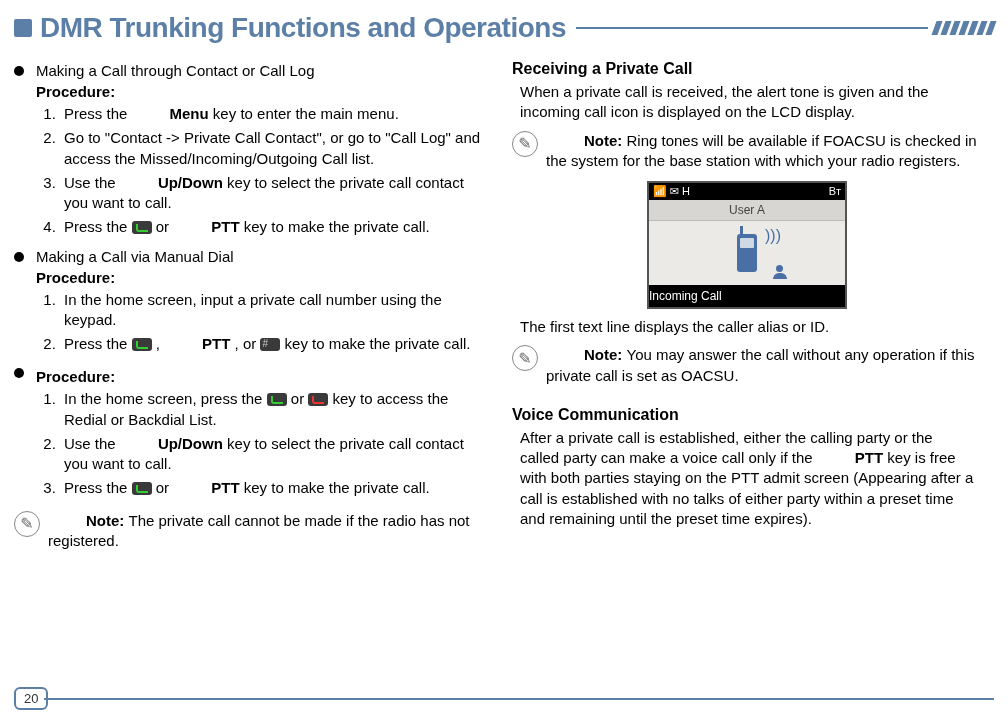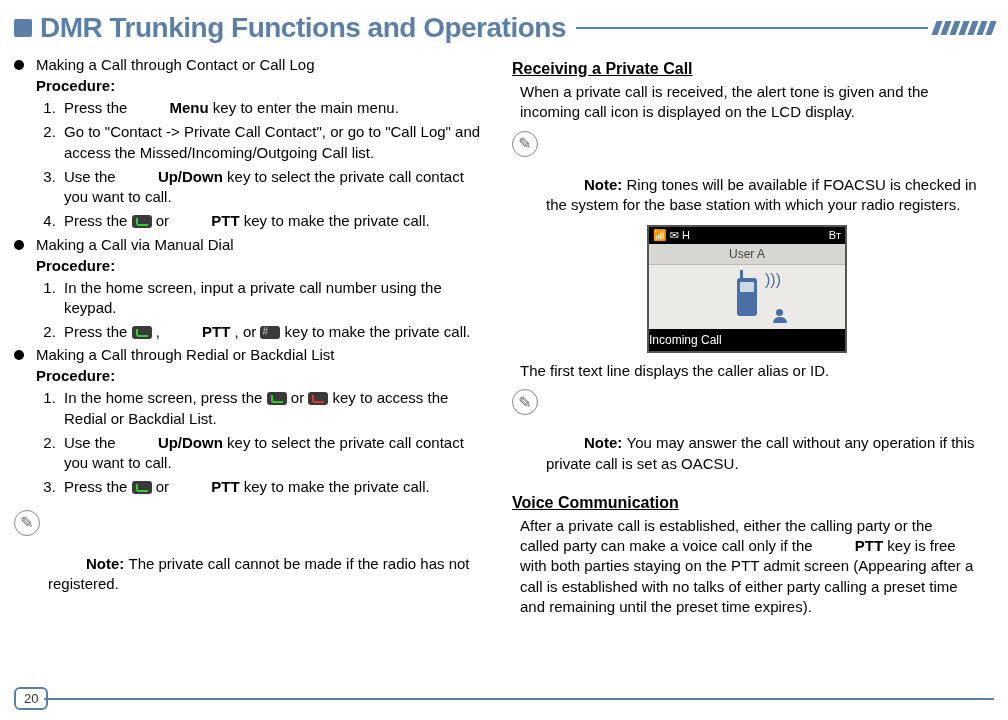"Making a Call through Contact" .bullet-row { margin-top: none -> 6px }
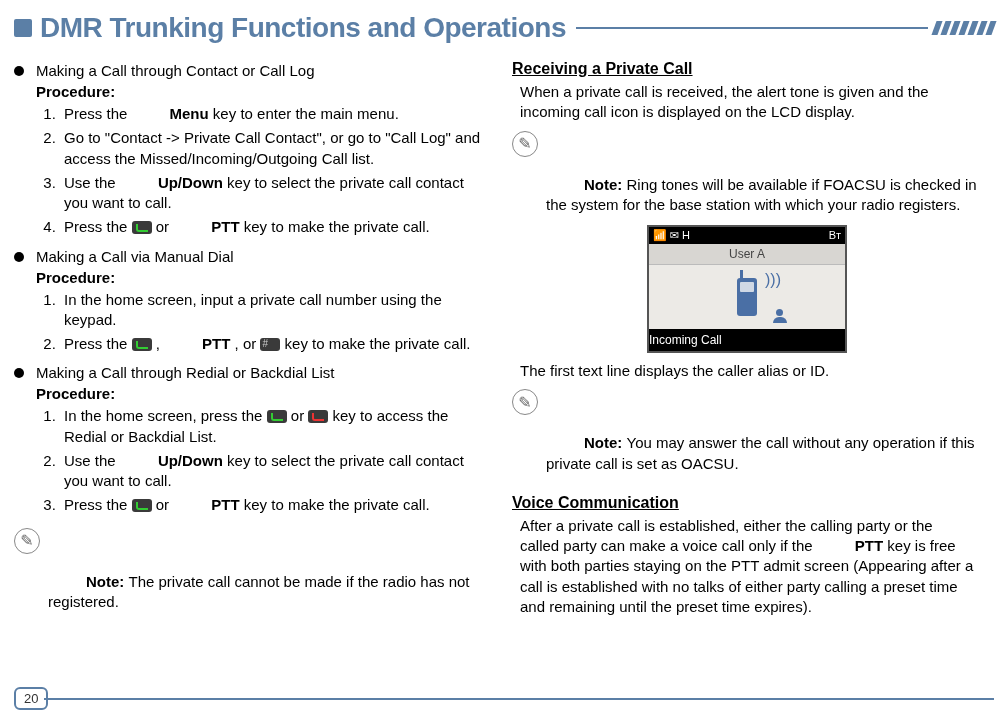"Receiving a Private Call" .subhead { text-decoration: underline -> none }
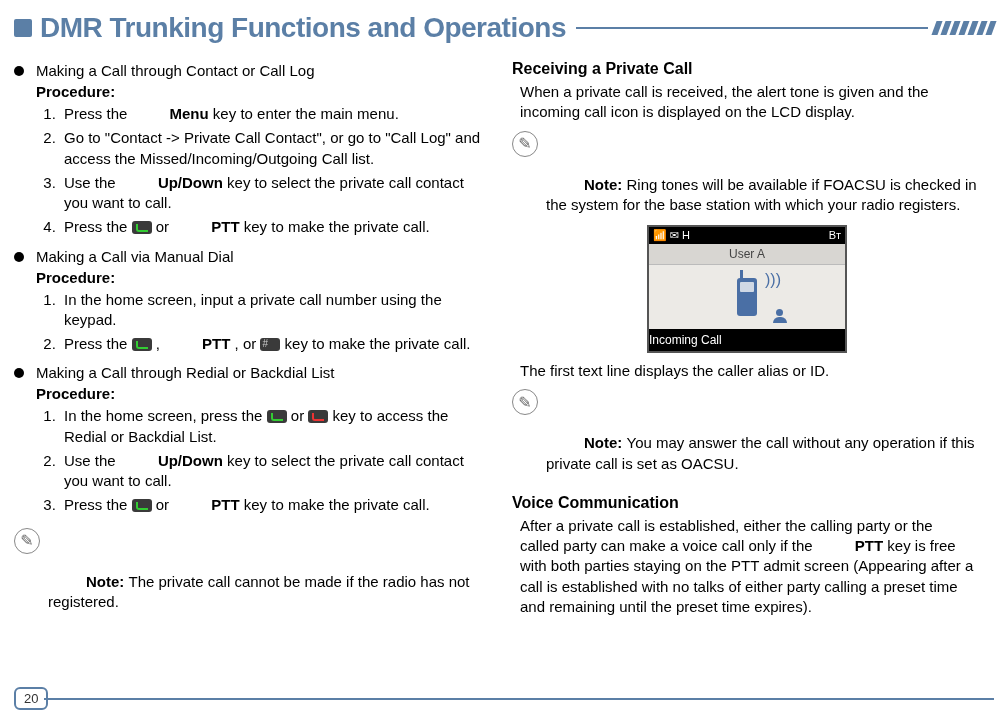"Note: Ring tones will be" .note-body { margin-top: 44px -> none }
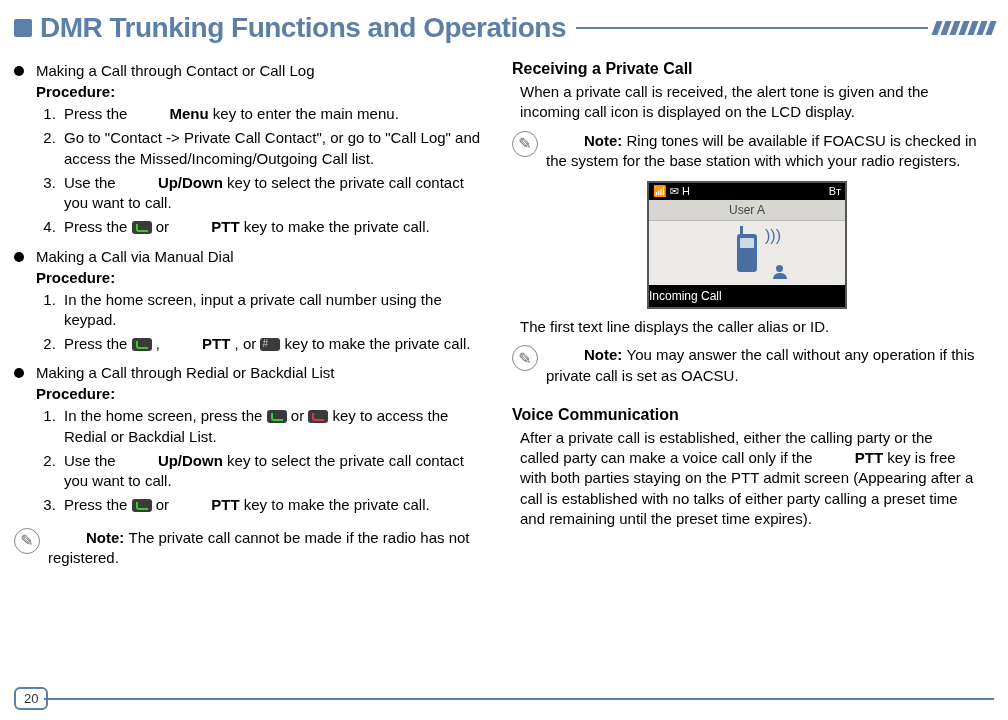"Making a Call through Redial" div { html: <div>Making a Call through Redial or Backdial List</div> -> none }
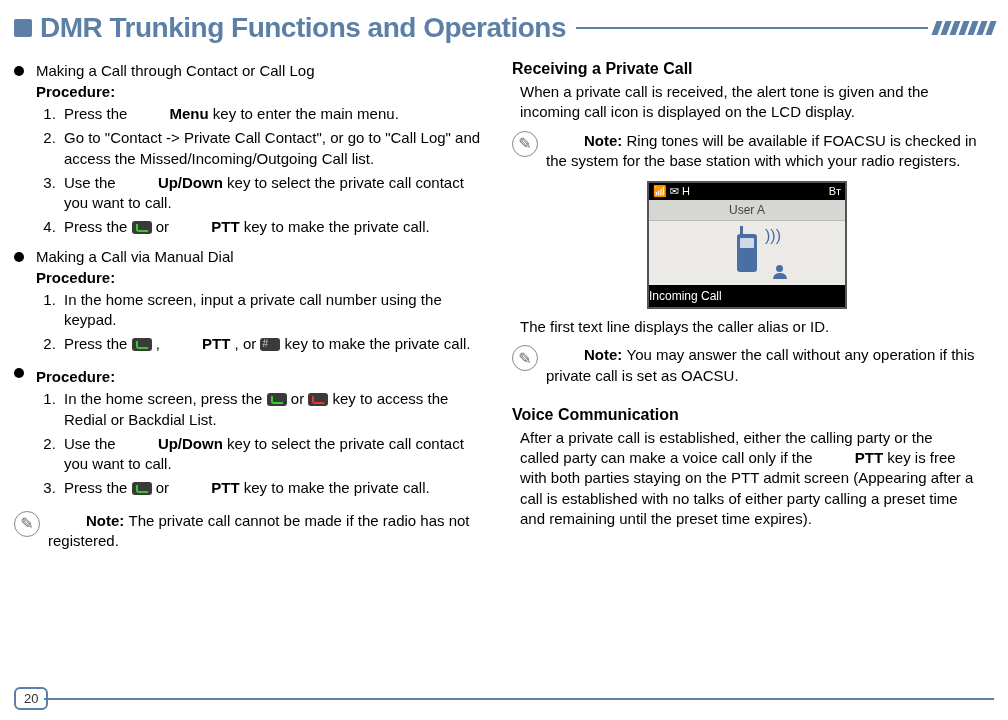"key is free with both" span { text: calling -> within }
